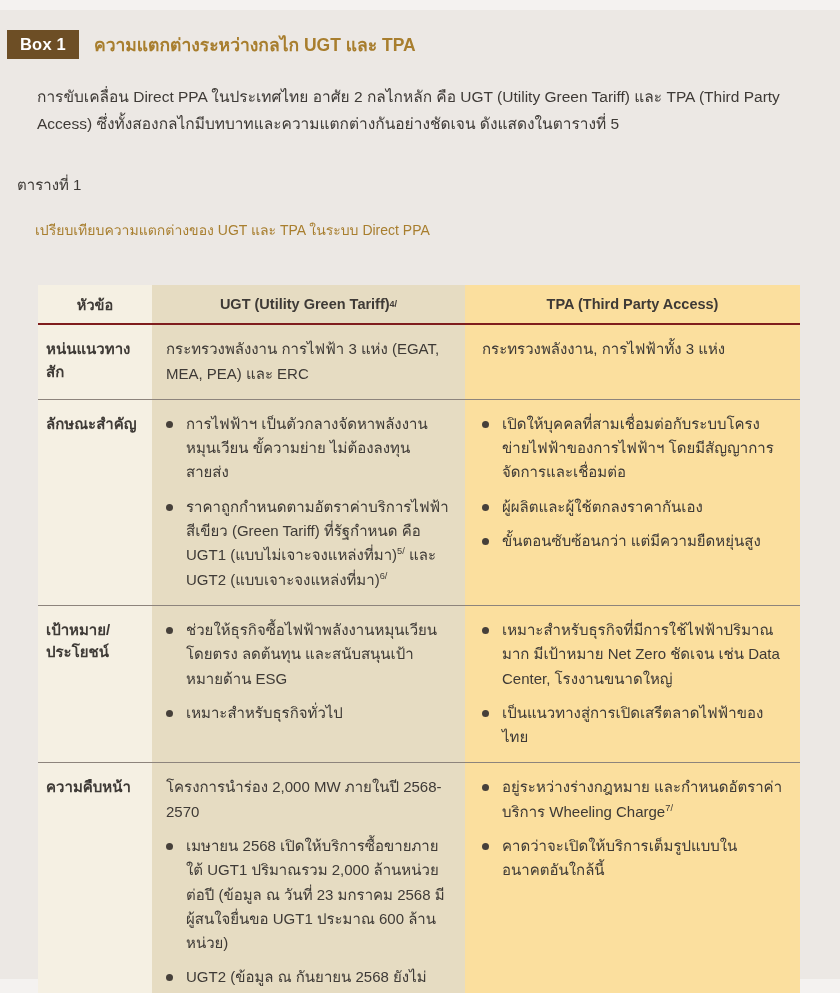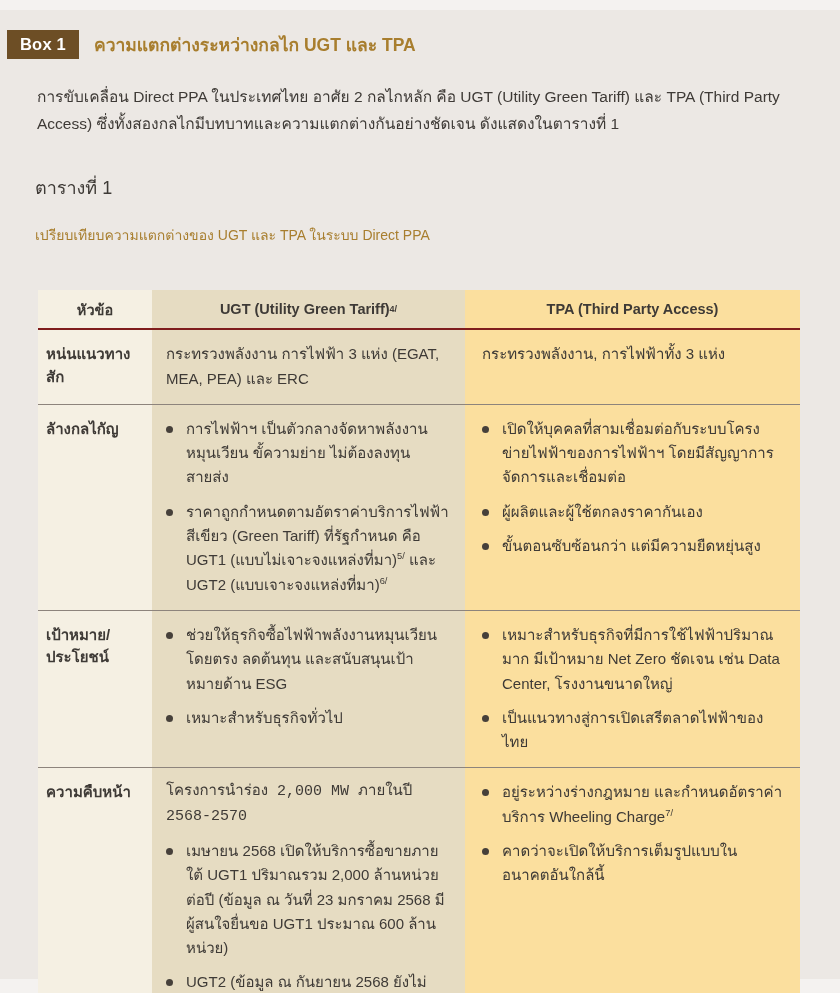"การขับเคลื่อน Direct PPA ในประเทศไทย" p.intro { text: 1 -> 5 }
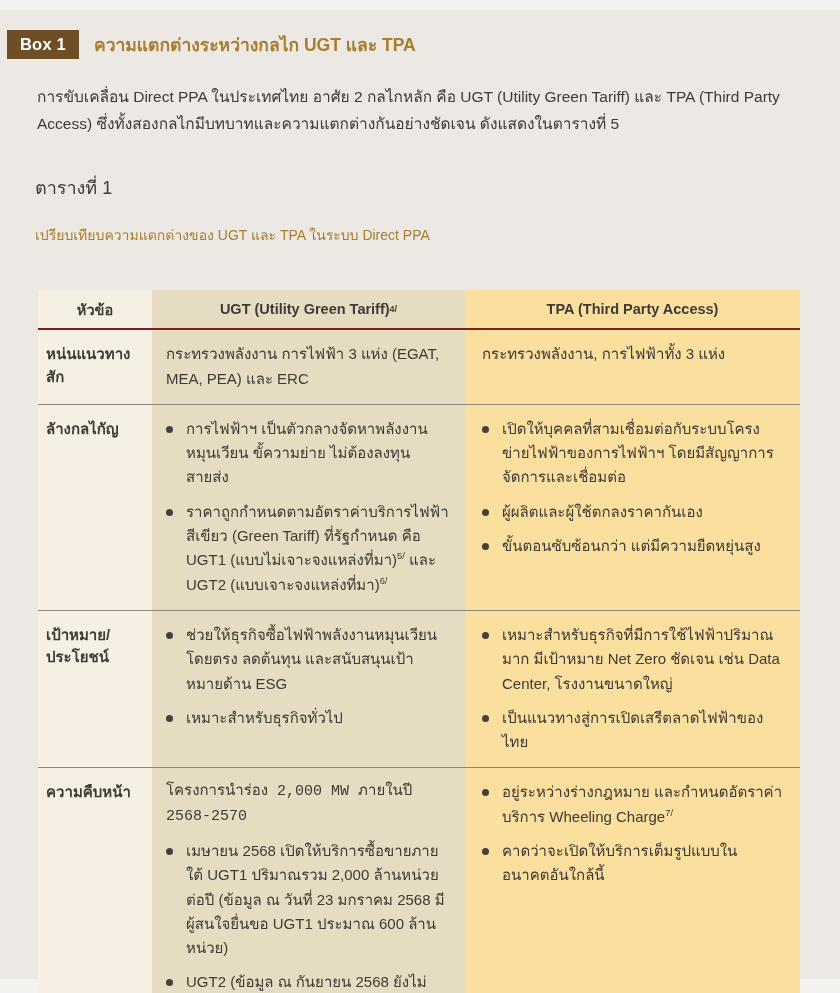"ตารางที่ 1" .table-label { font-size: 18px -> 15px; margin: 36px 0 0 35px -> 36px 0 0 17px }
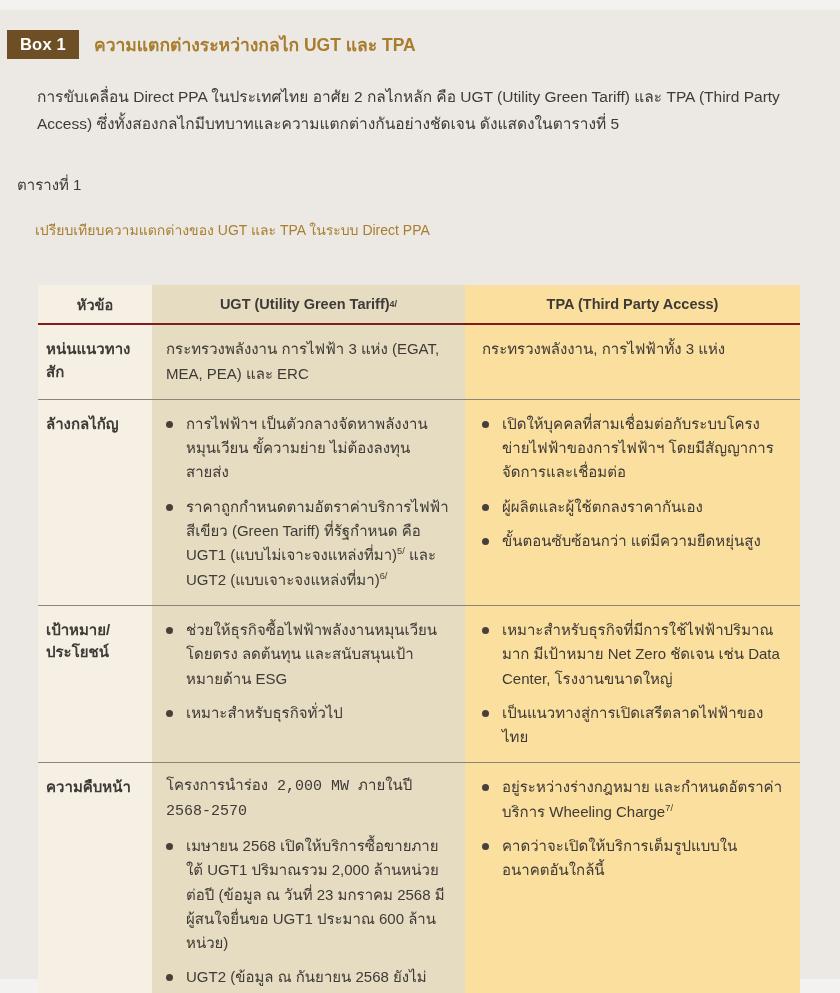"ลัางกลไกัญ" span.lbl { text: ลัางกลไกัญ -> ลักษณะสำคัญ }
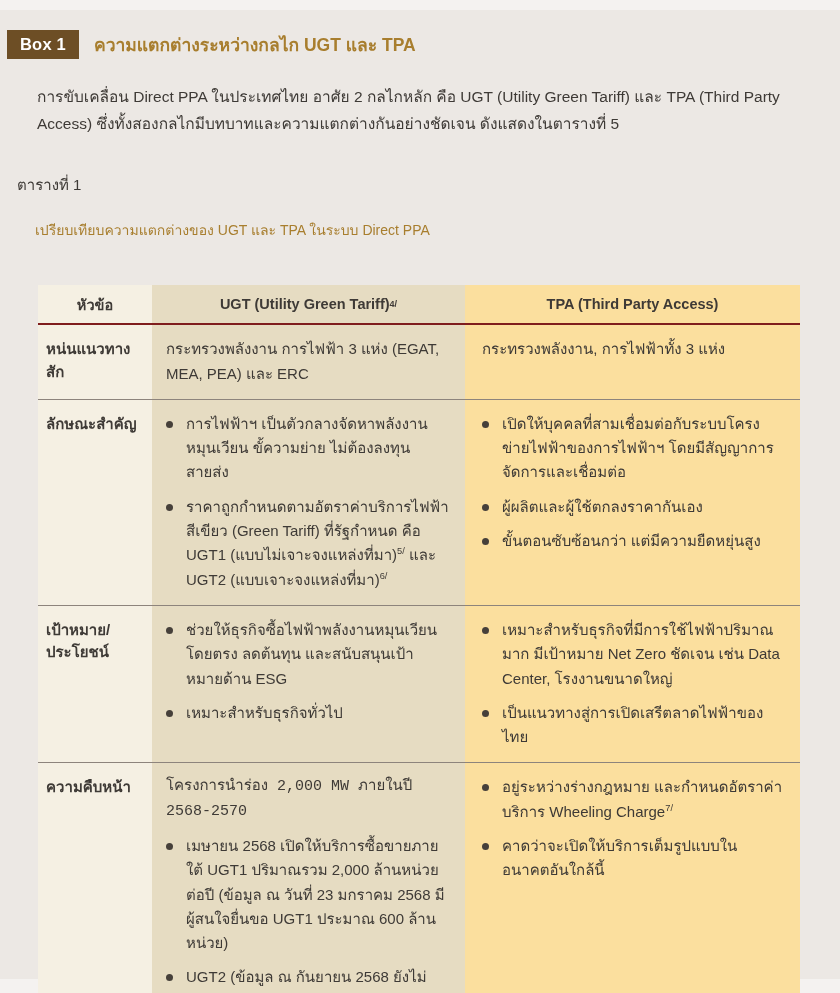"โครงการนำร่อง 2,000 MW ภายในปี 2568-2570" .cell-intro { font-family: Liberation Mono, monospace -> none }
